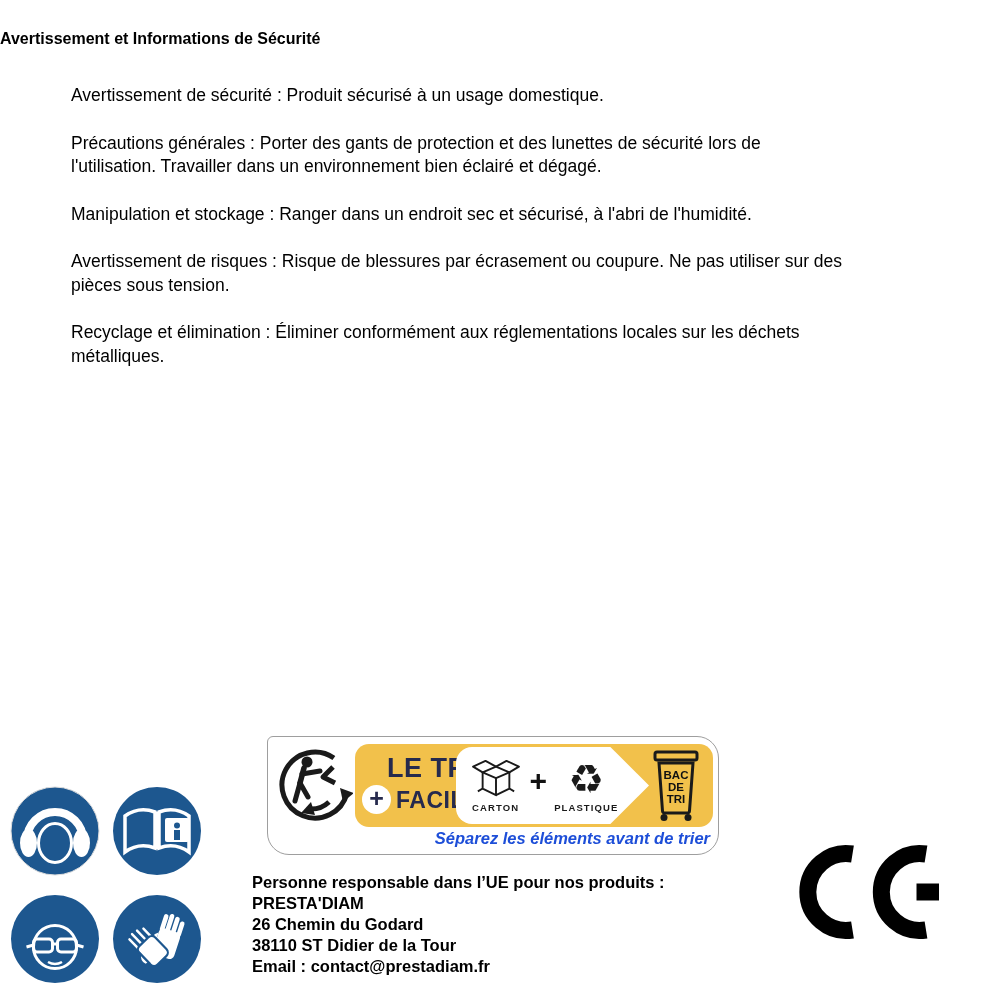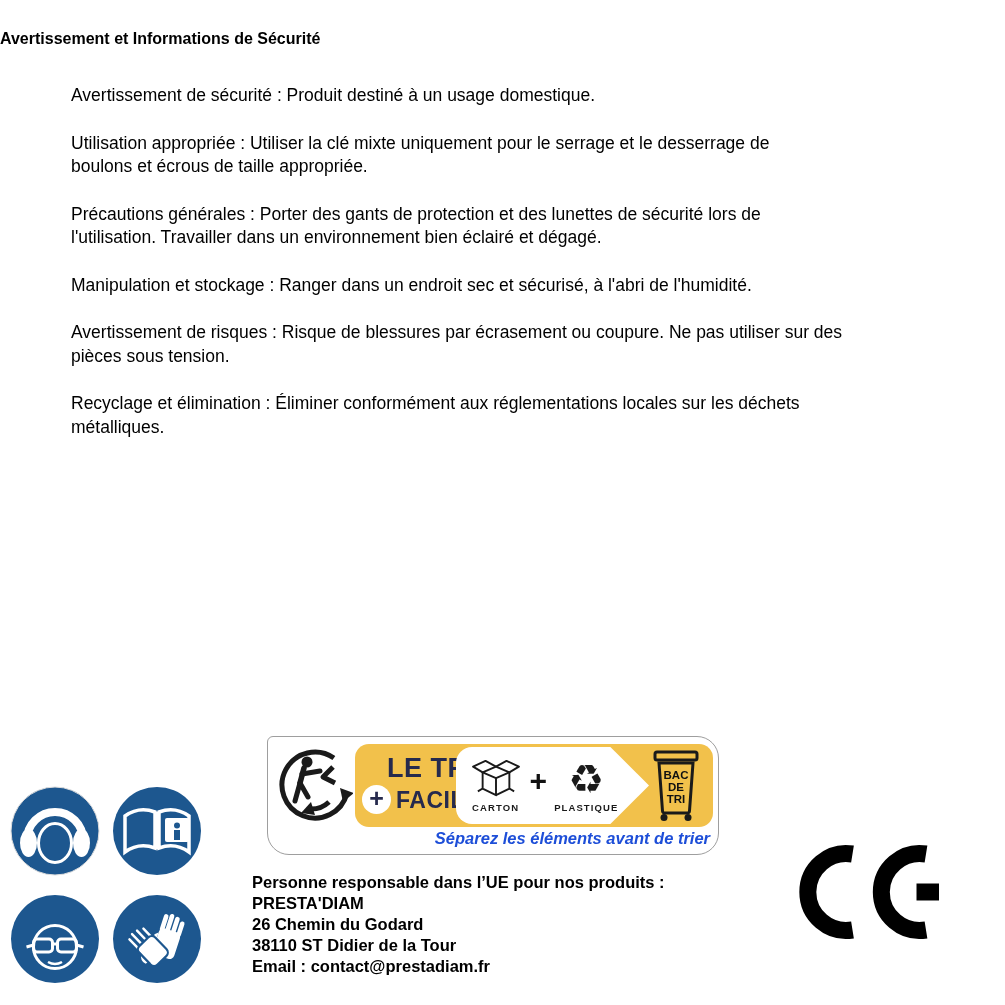"Avertissement de sécurité : Produit" p { text: destiné -> sécurisé }
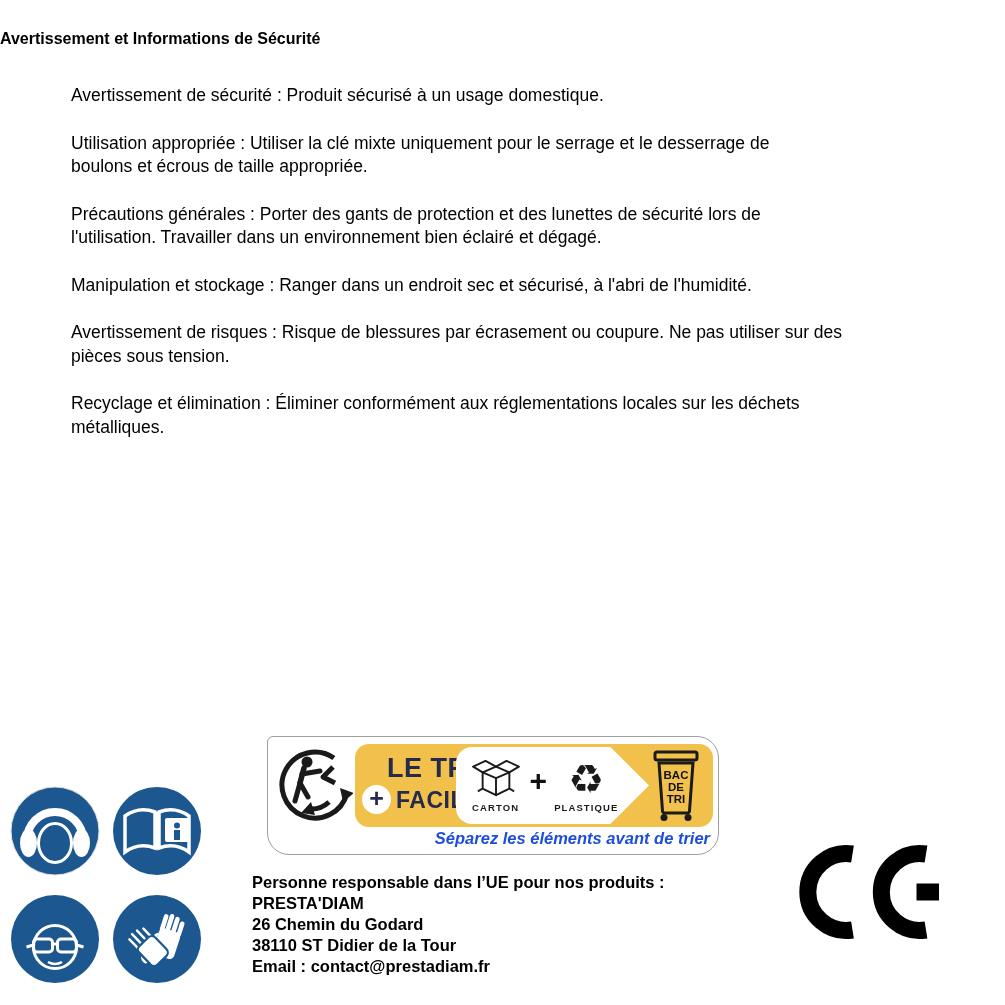"Utilisation appropriée : Utiliser la" p { html: <p>Utilisation appropriée : Utiliser la clé mixte uniquement pour le serrage et le desserrage de boulons et écrous de taille appropriée.</p> -> none }
